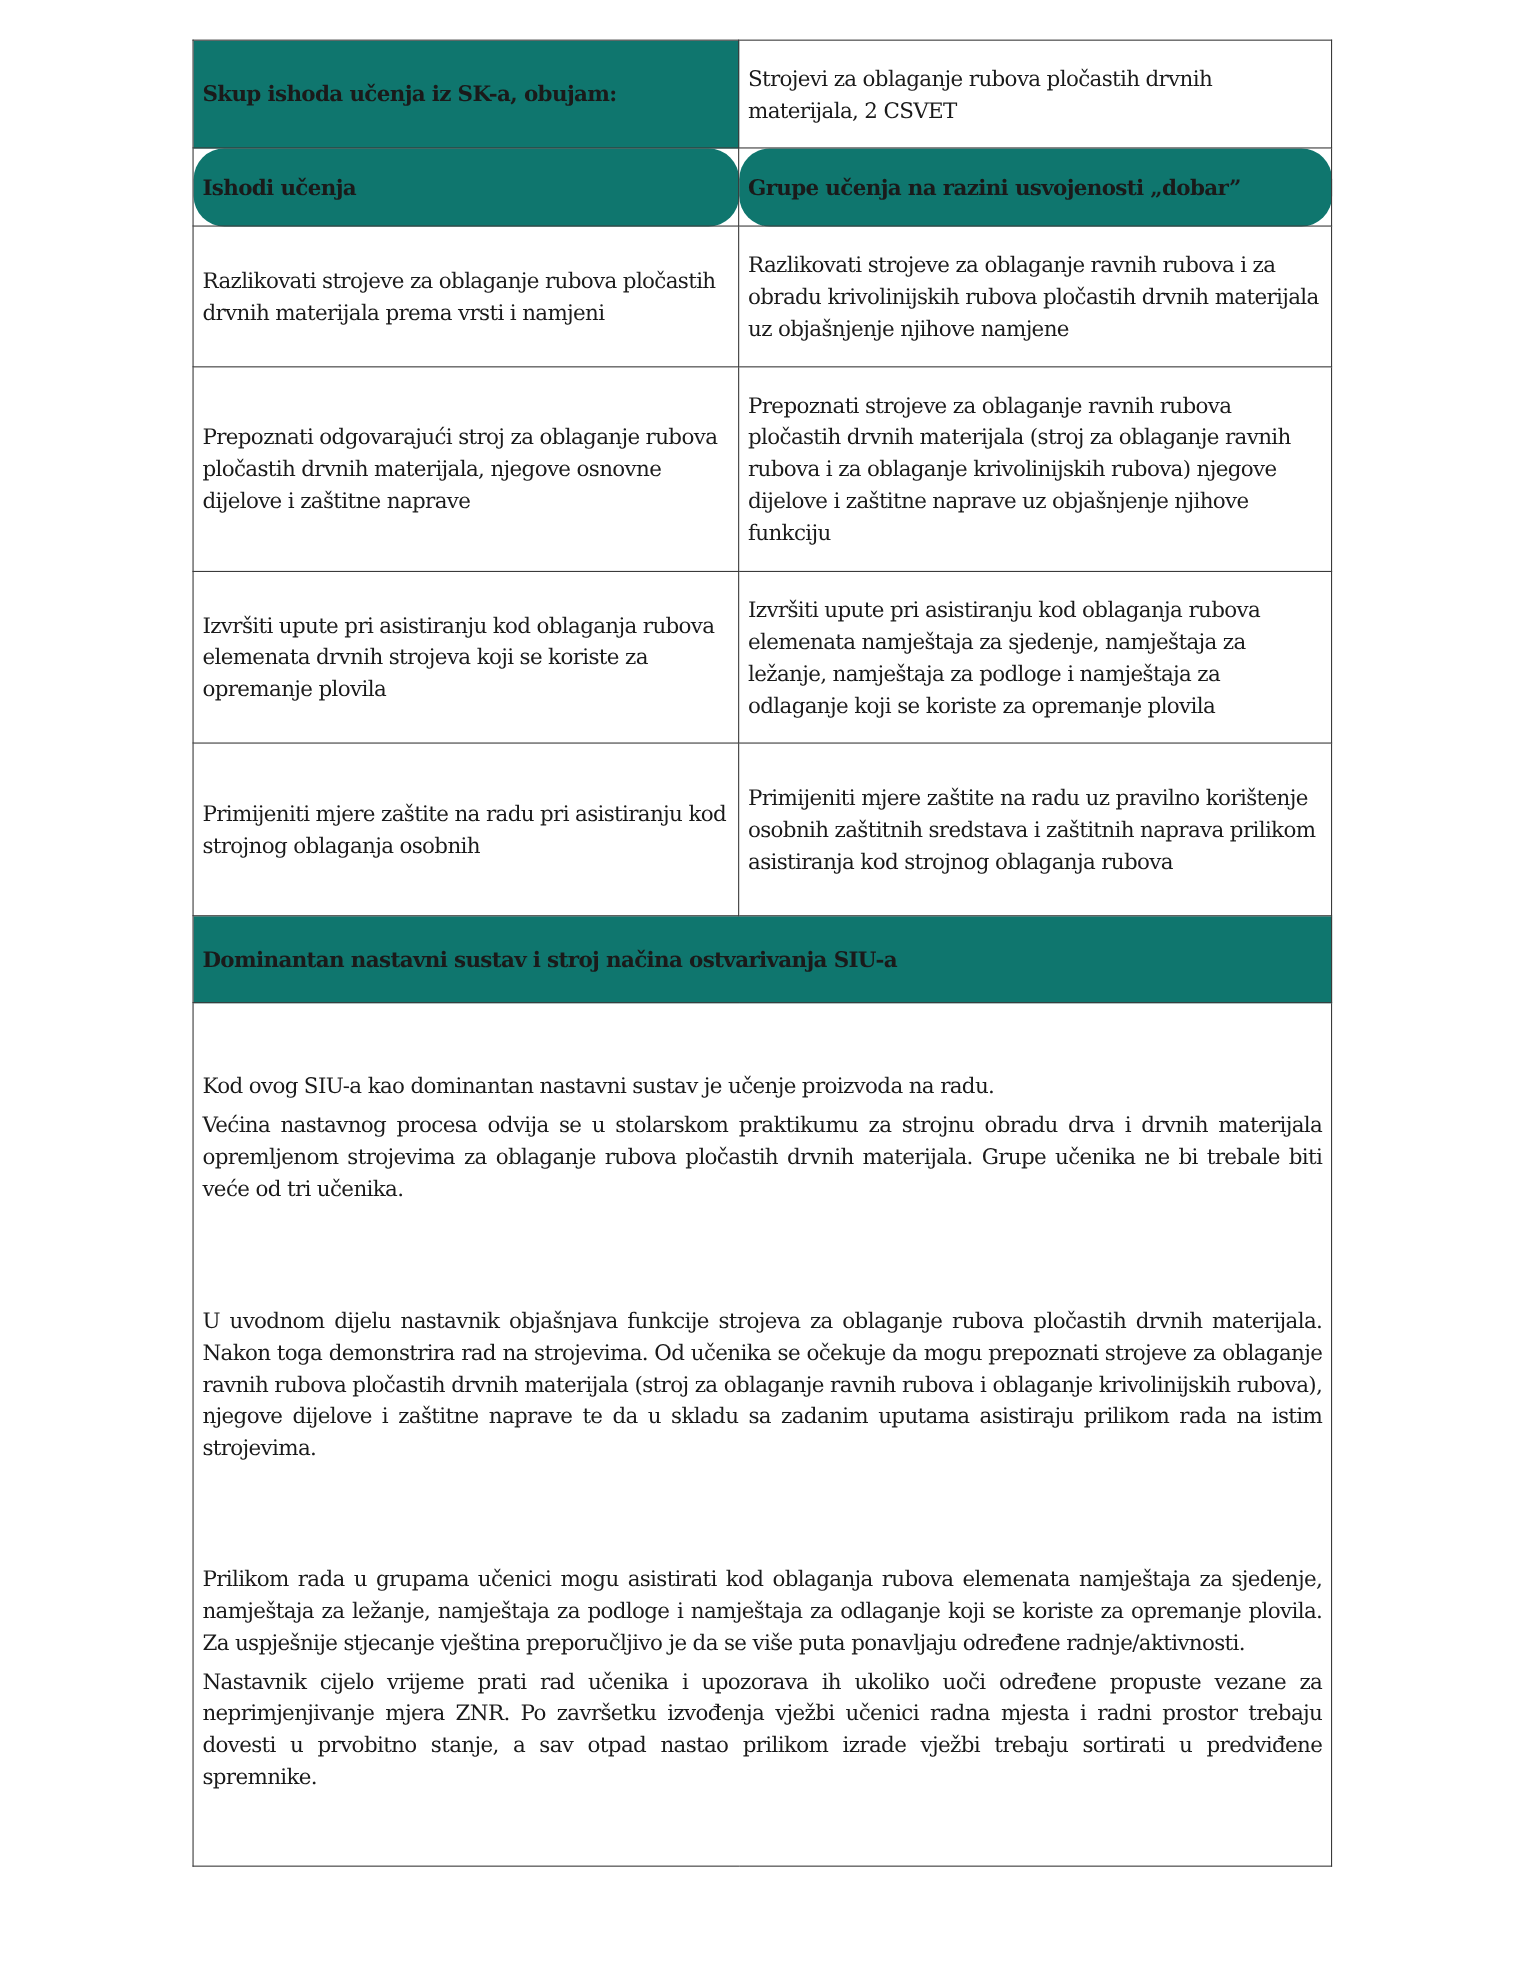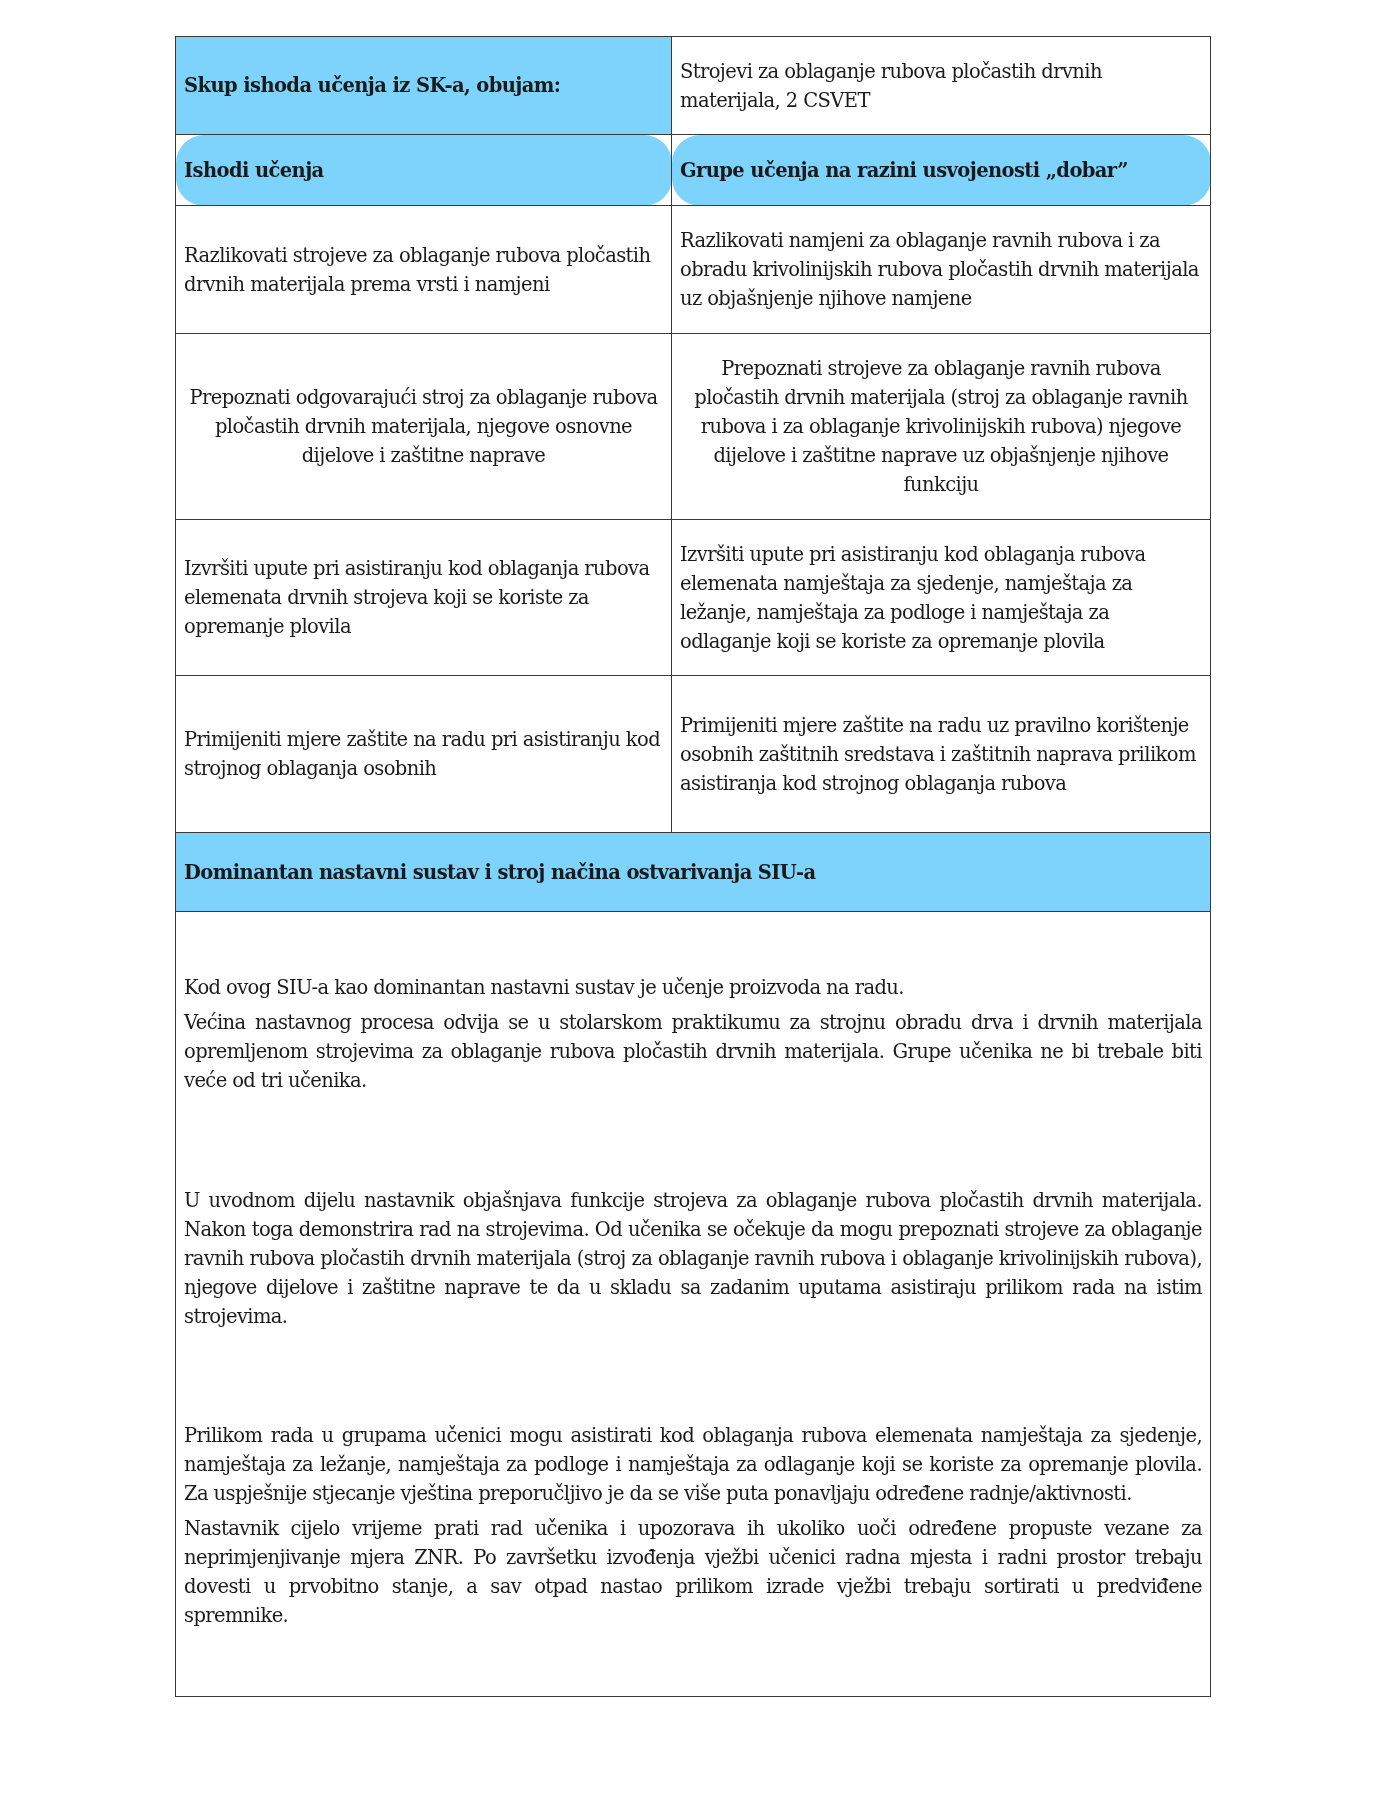"Skup ishoda učenja iz SK-a," .hdr { background: #7dd3fc -> #0f766e }
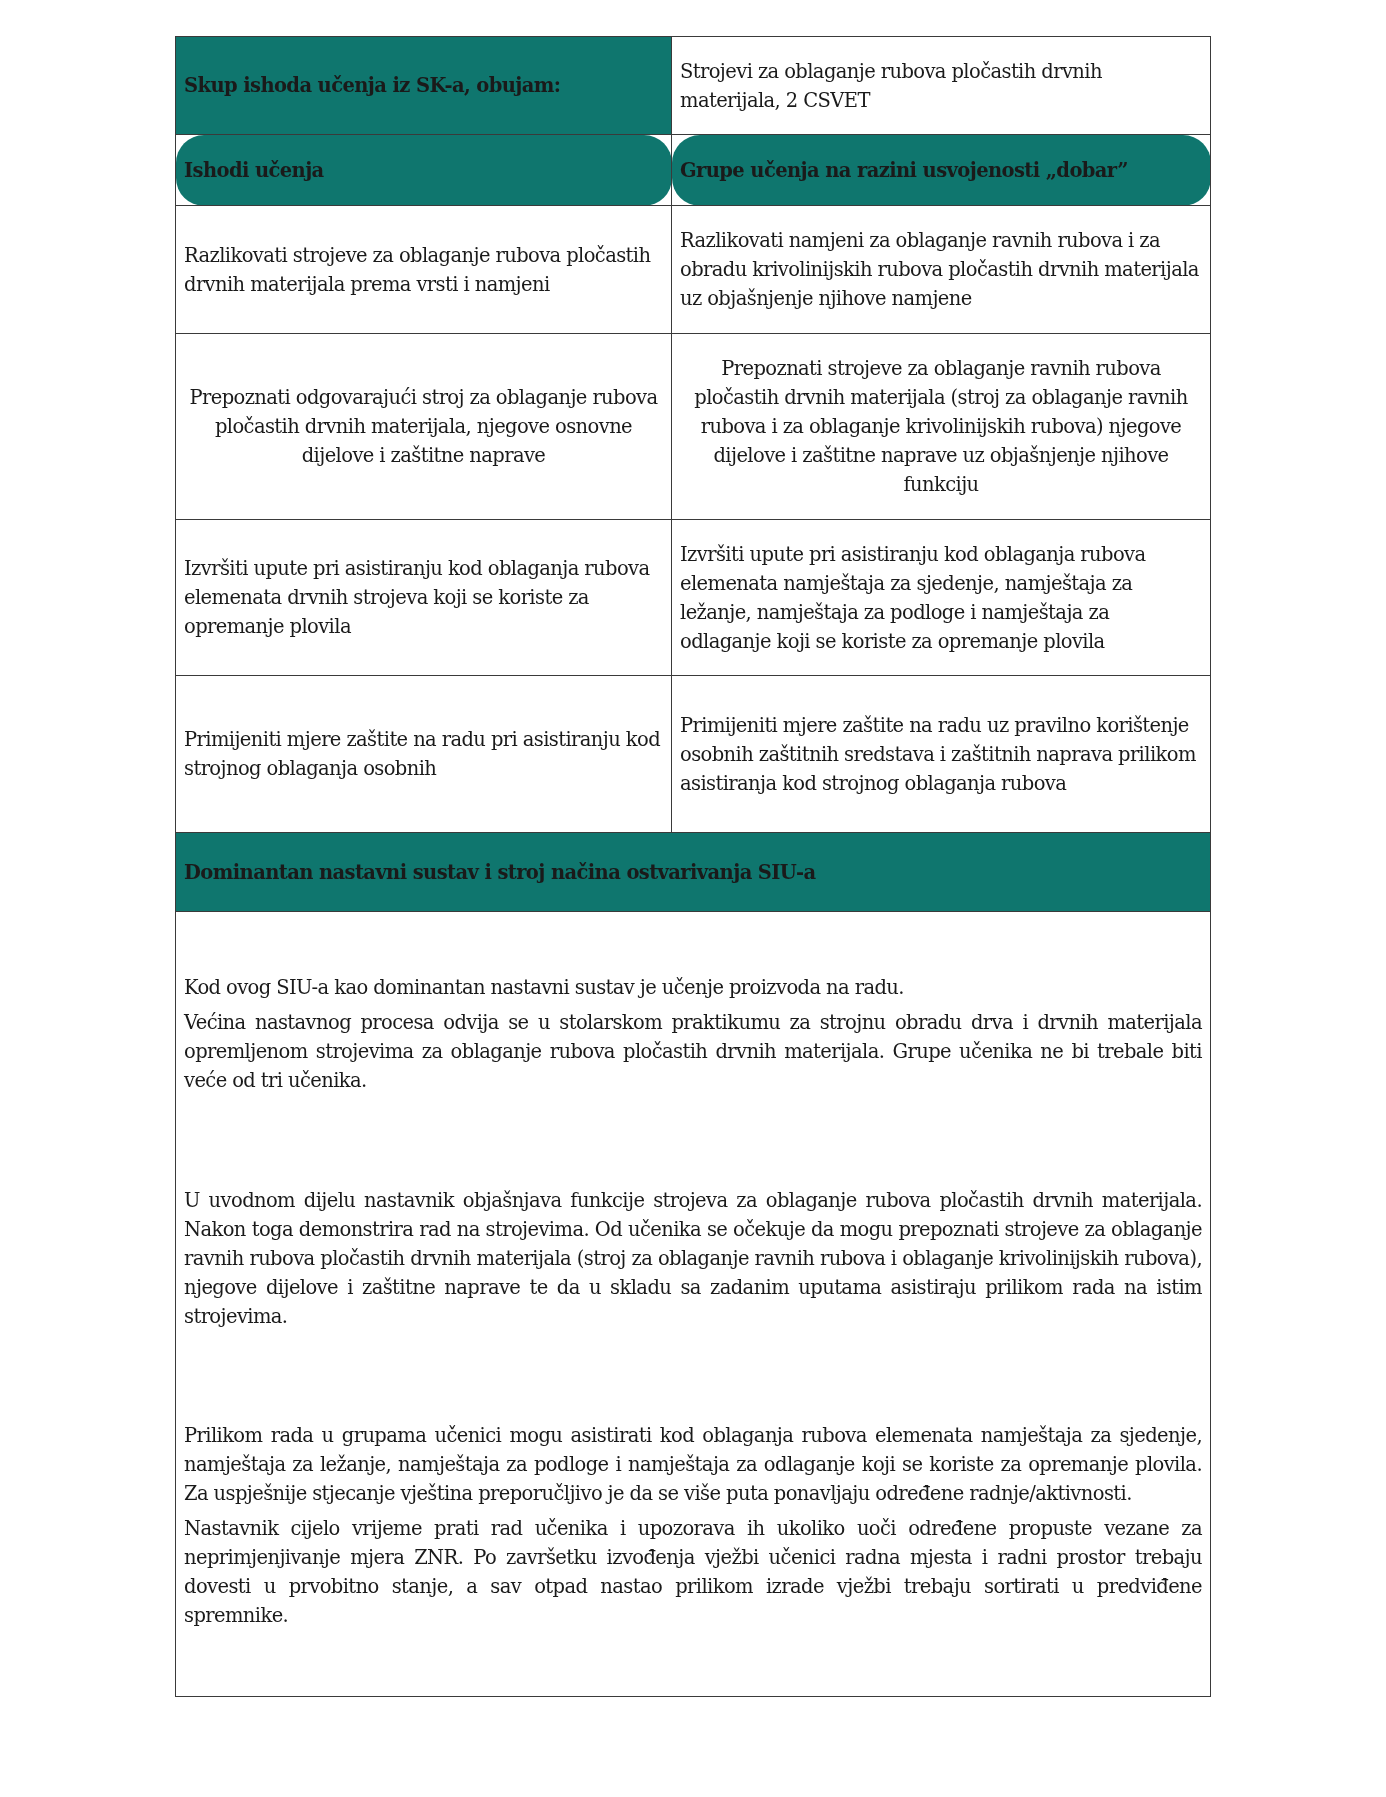"Razlikovati namjeni za oblaganje ravnih" td { text: namjeni -> strojeve }
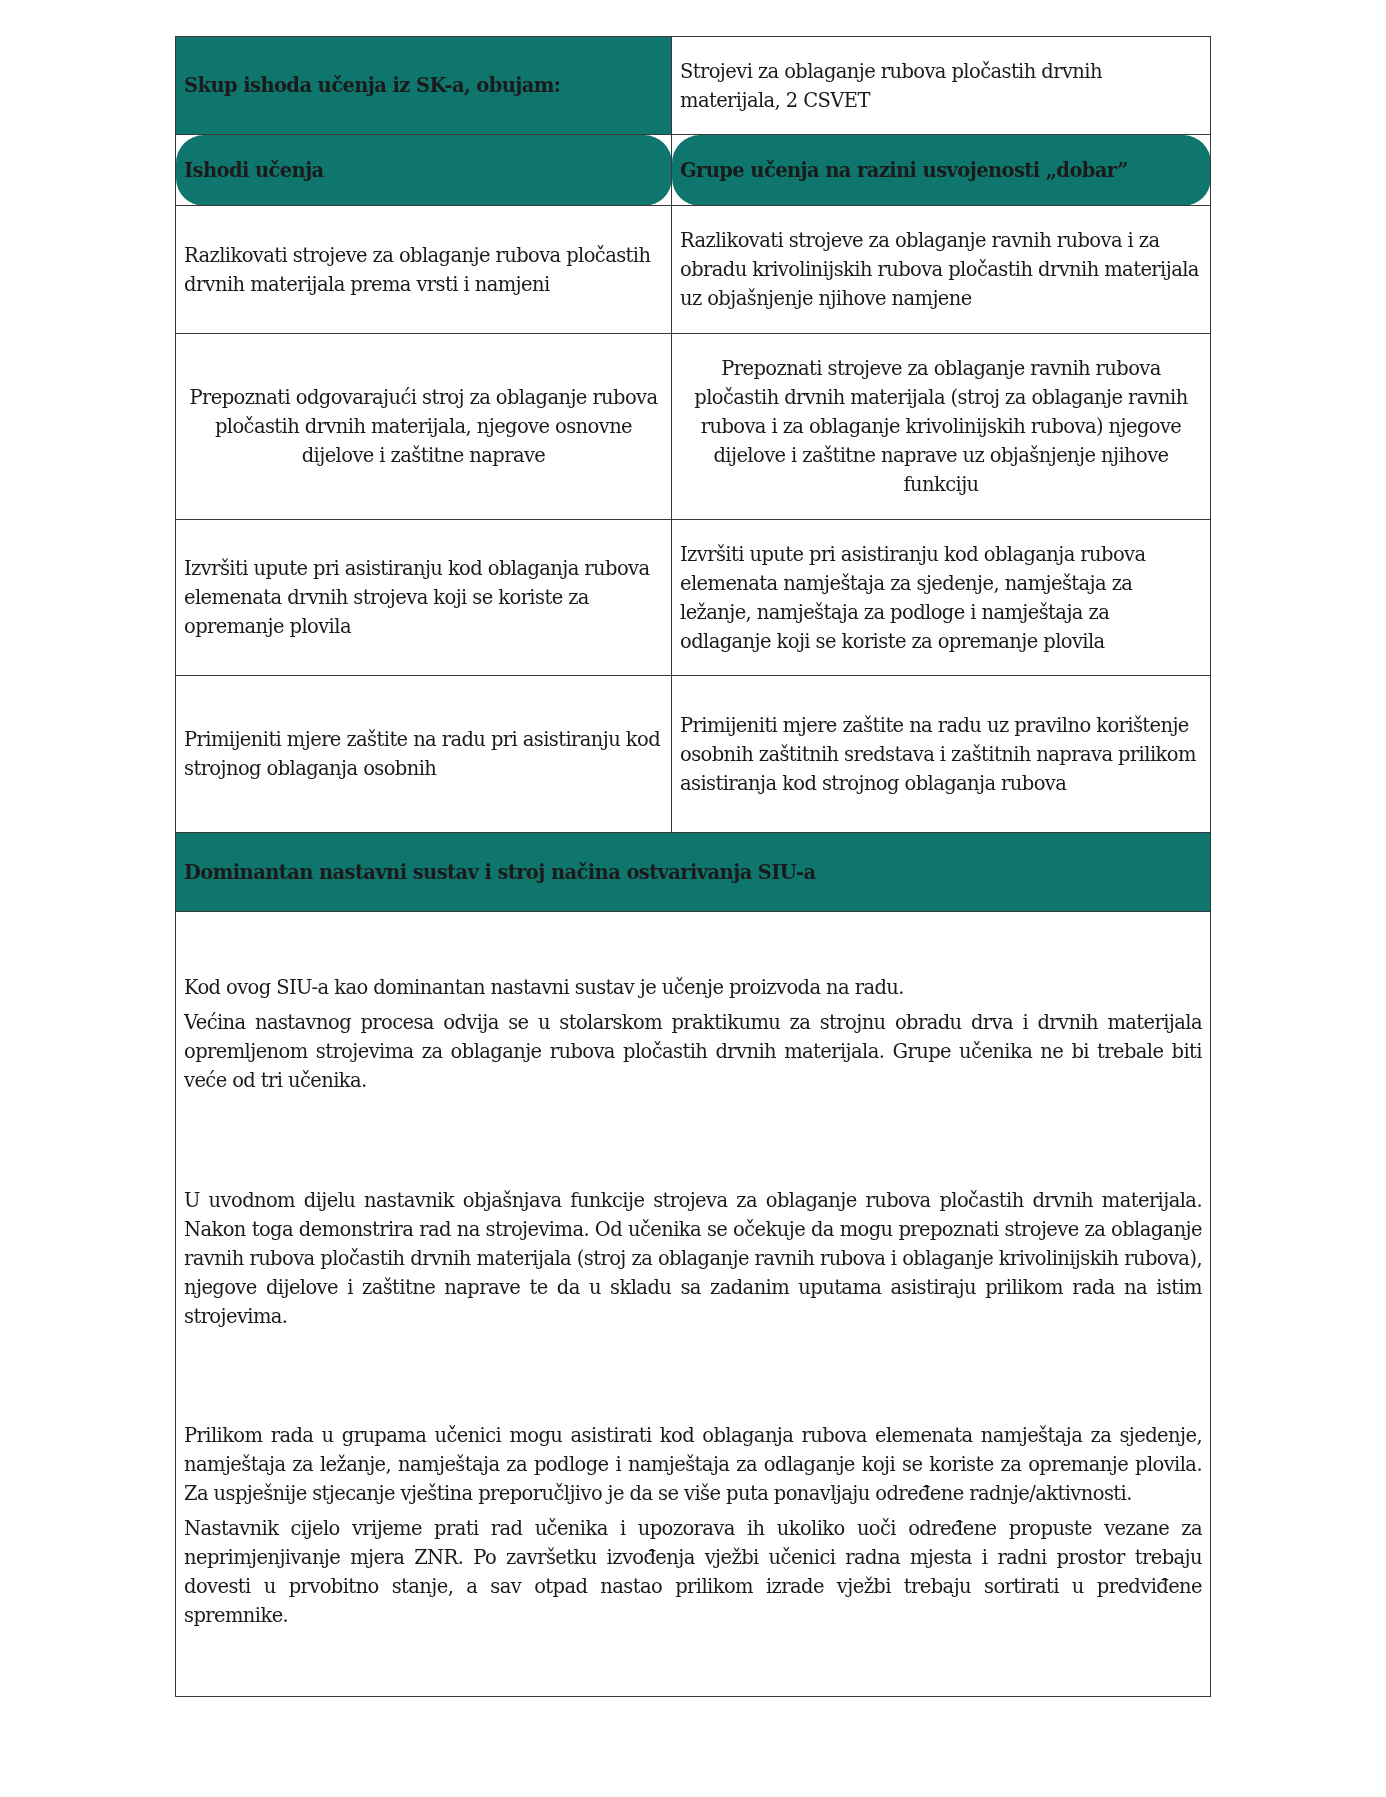"Prepoznati strojeve za oblaganje ravnih" .r-2 td { text-align: center -> none }
